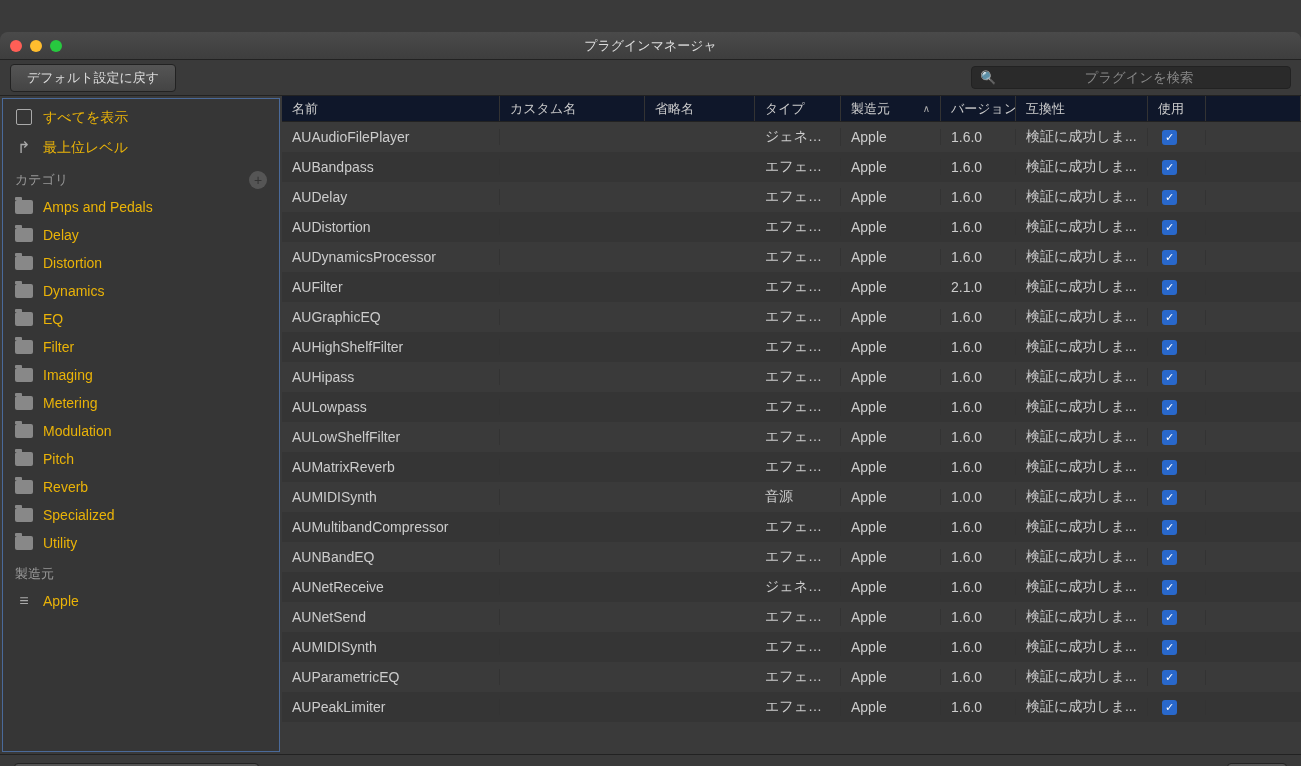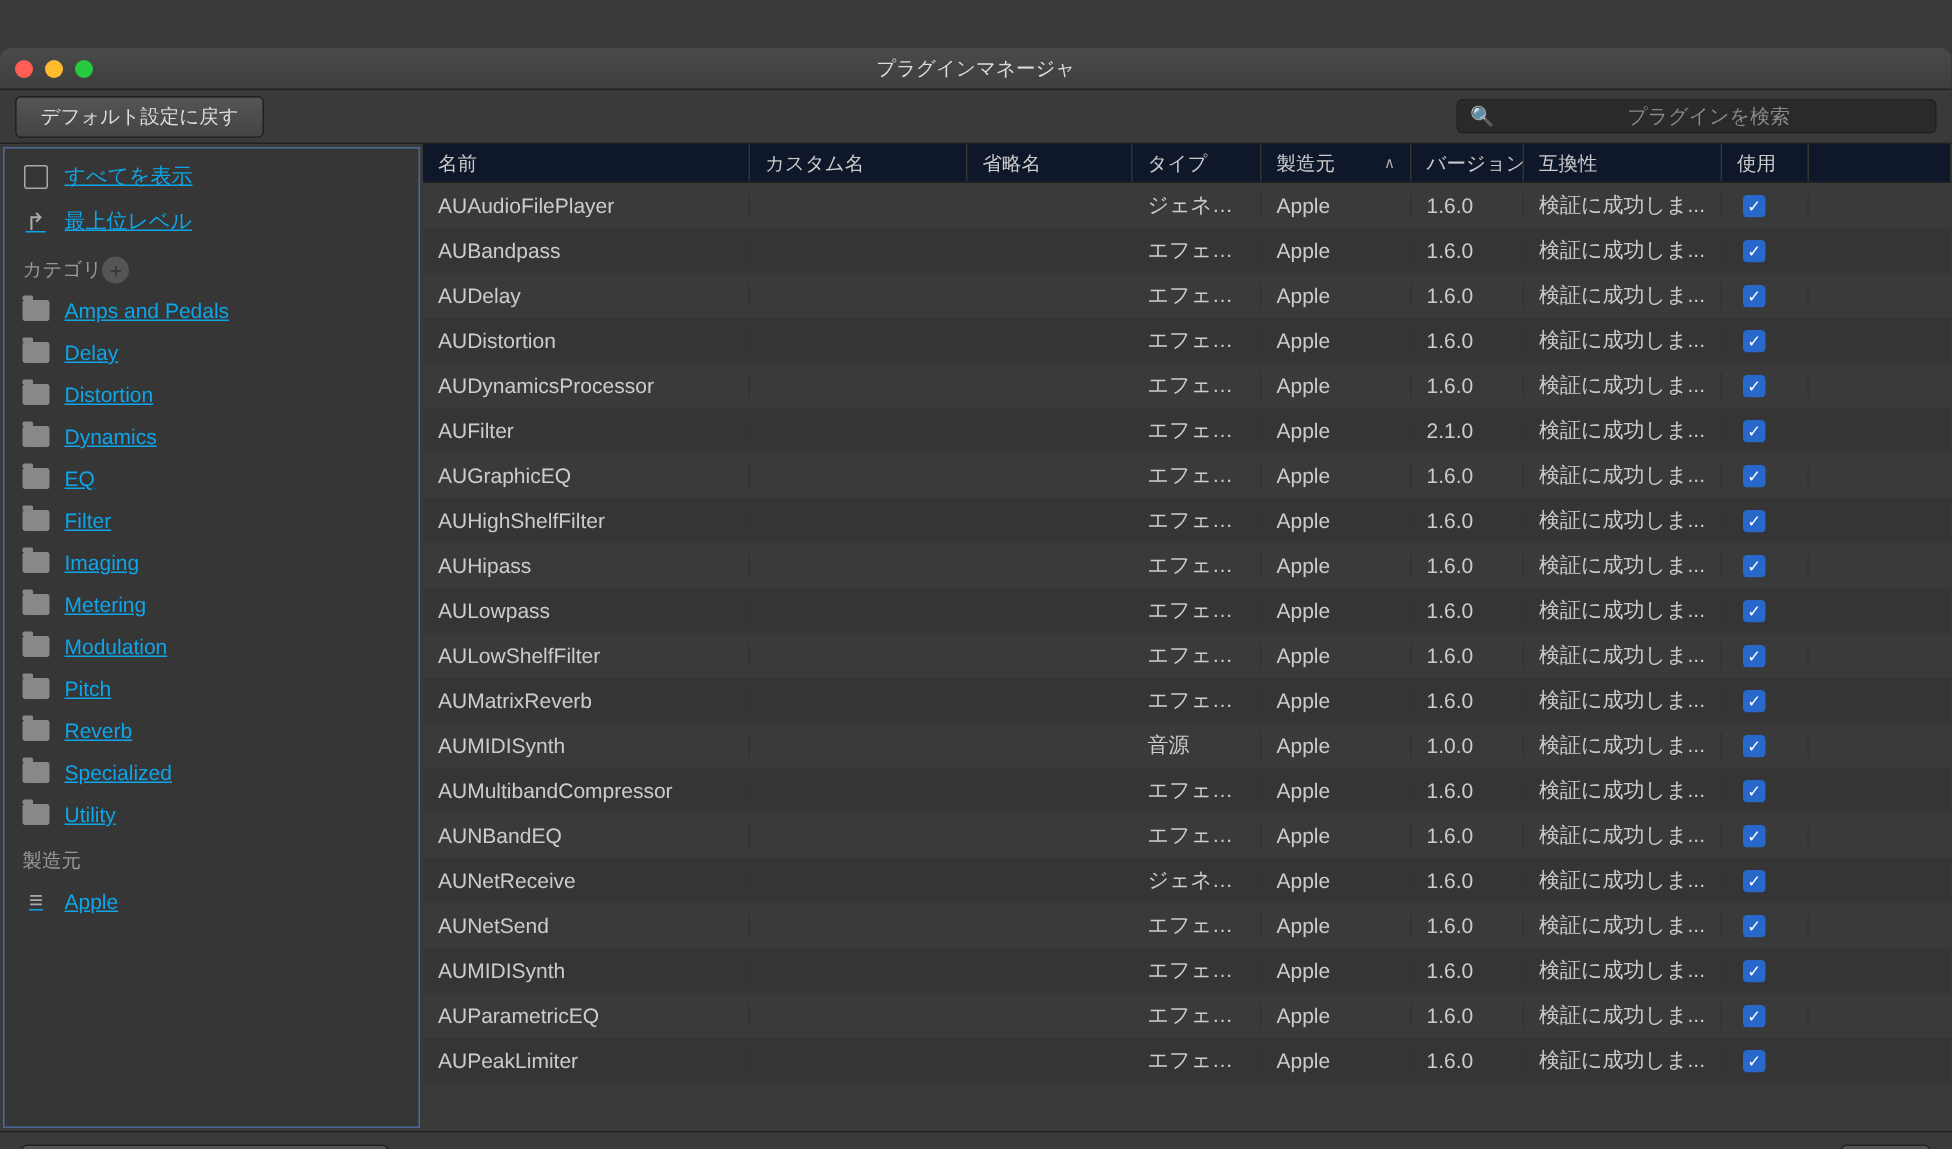"すべてを表示" .side-item { align-items: center -> none; color: #0ea5e9 -> #eab308; text-decoration: underline -> none }
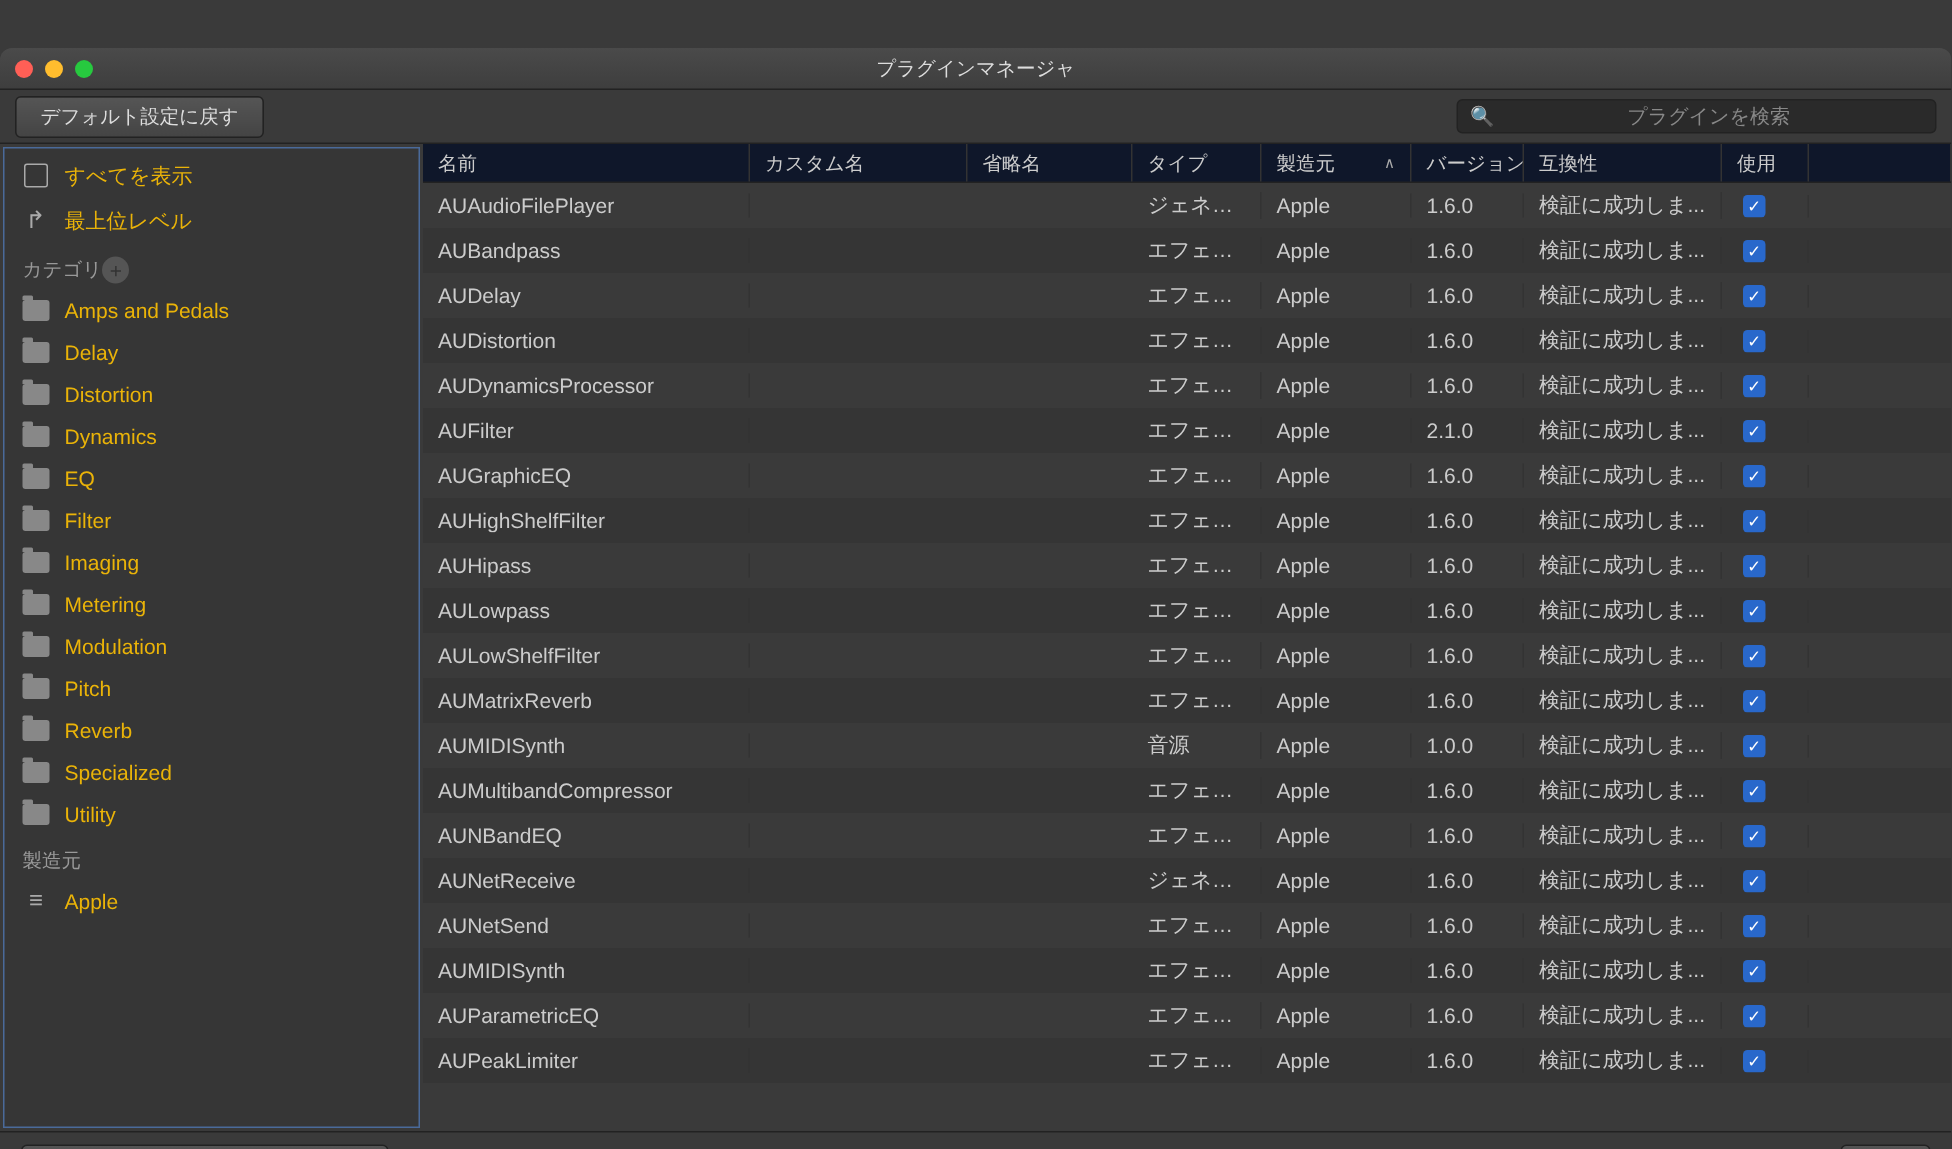"カテゴリ" .side-section { justify-content: none -> space-between }
